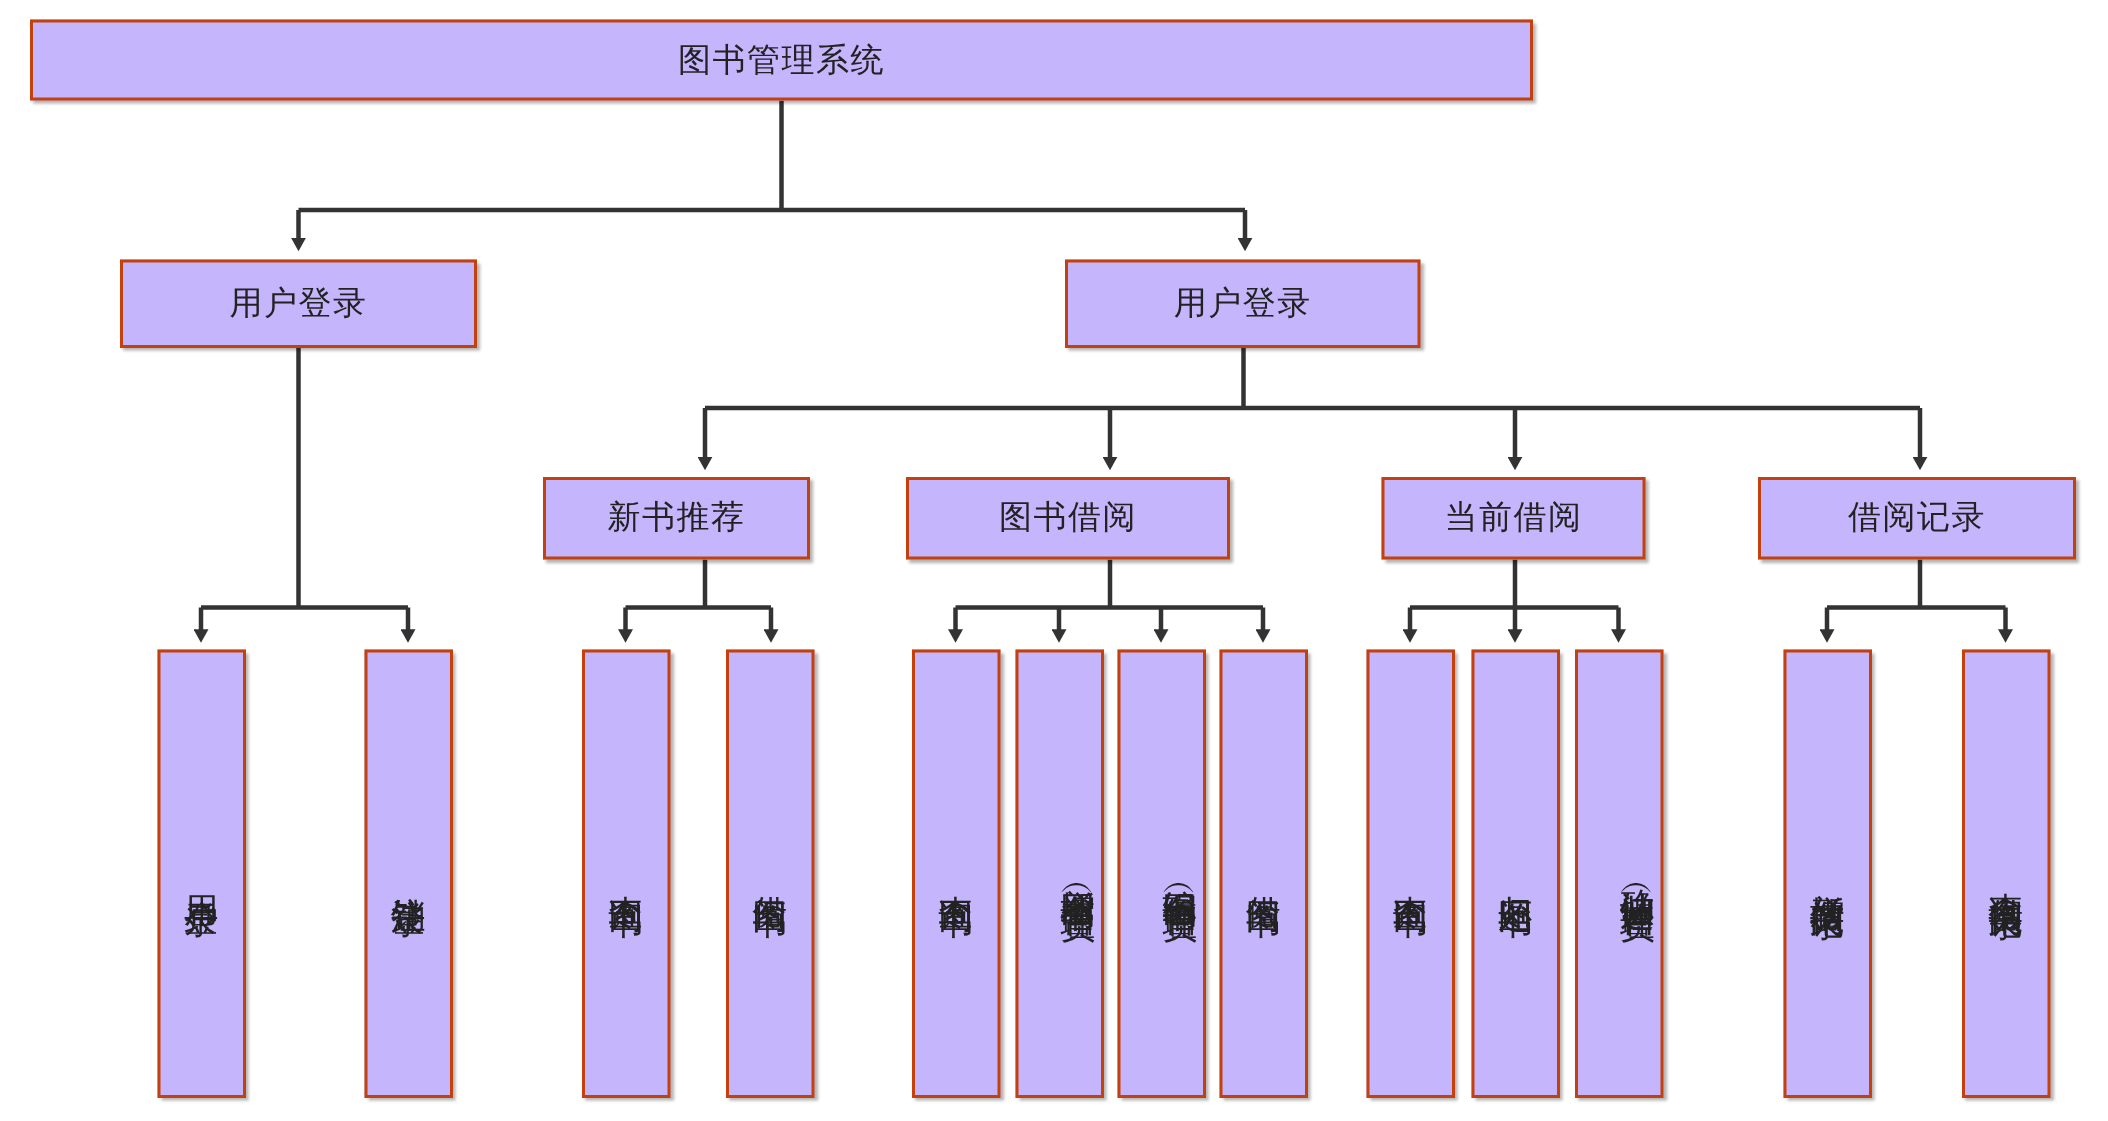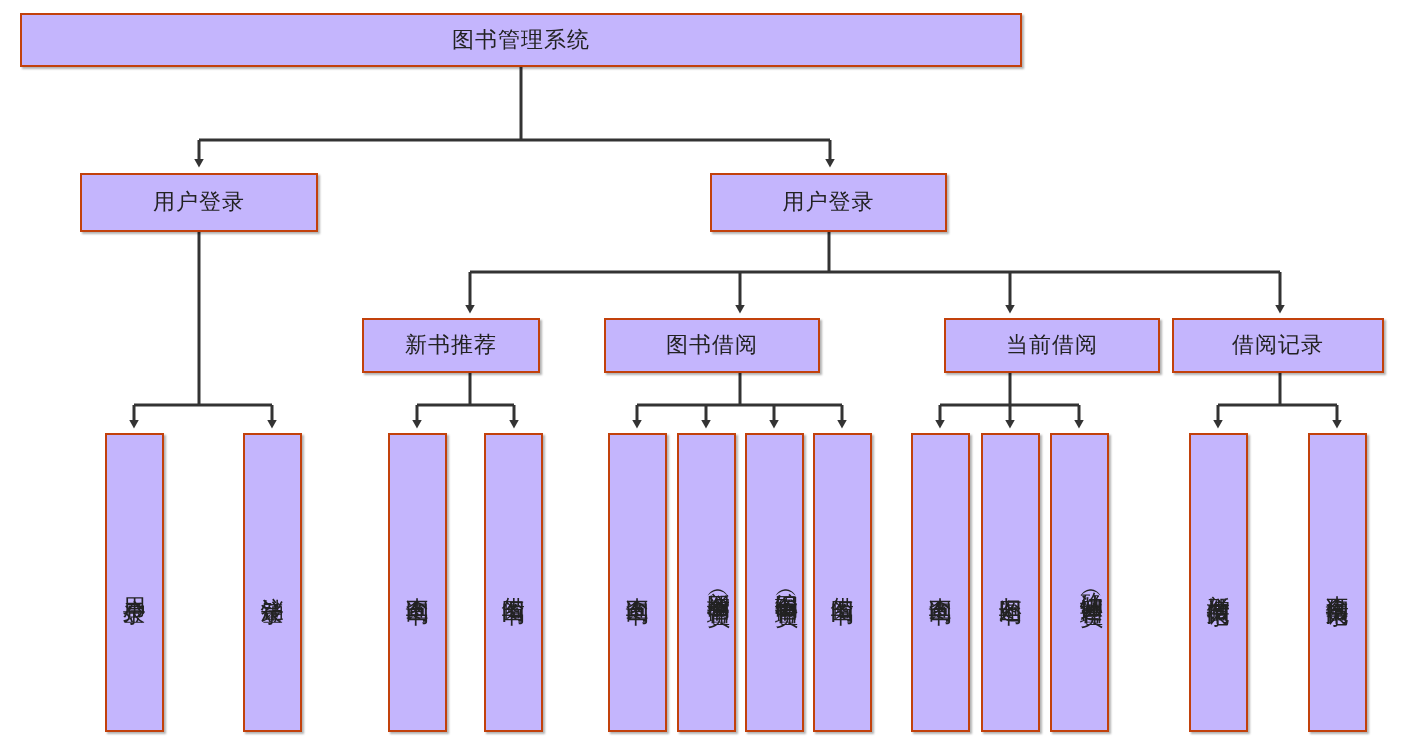"当前借阅" div.node { left: 944px -> 921px; width: 216px -> 176px }
